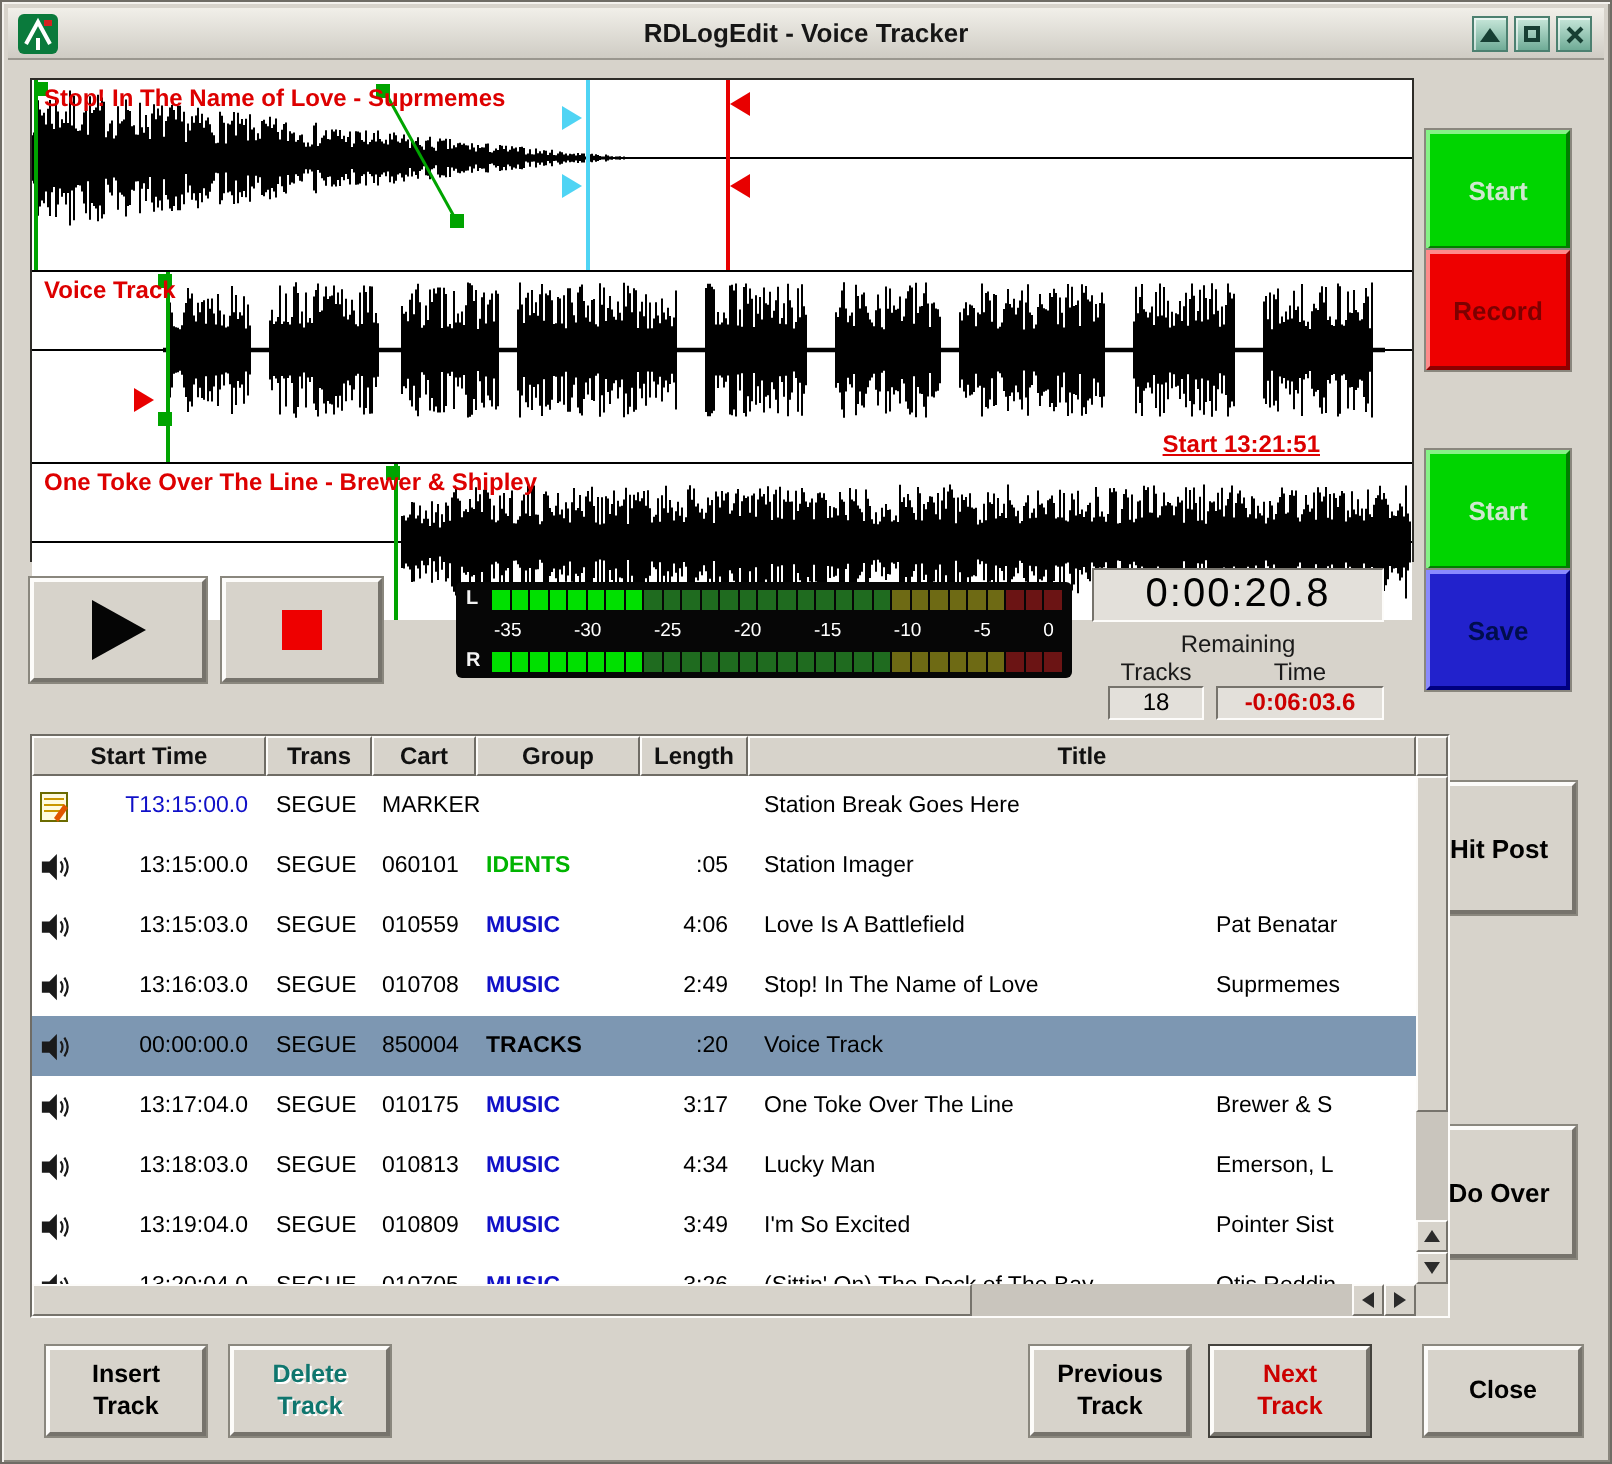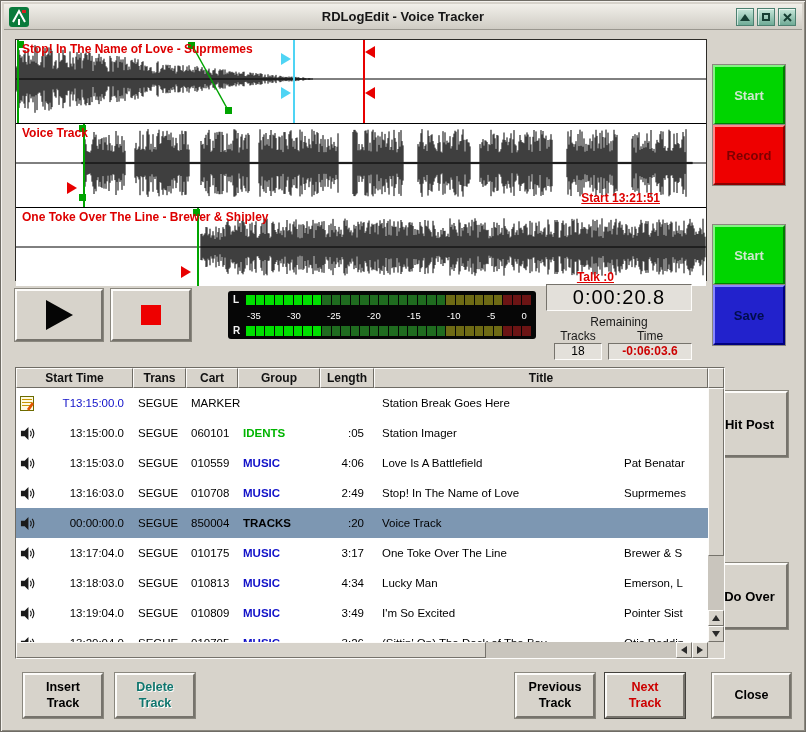"Stop! In The Name of Love -" .wpanel { height: 84px -> 96px }
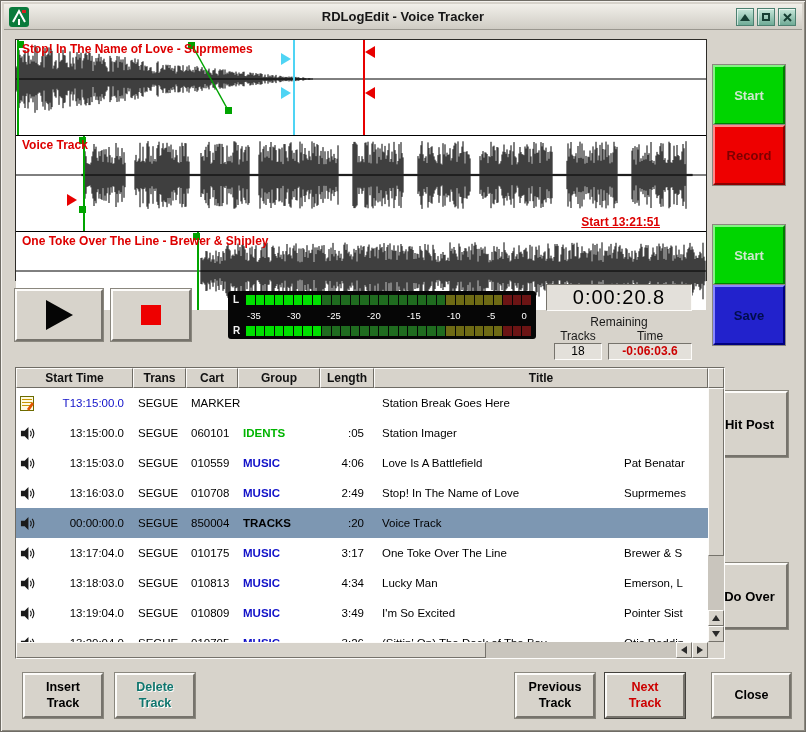"Pat Benatar" .artist { left: 250px -> 234px }
